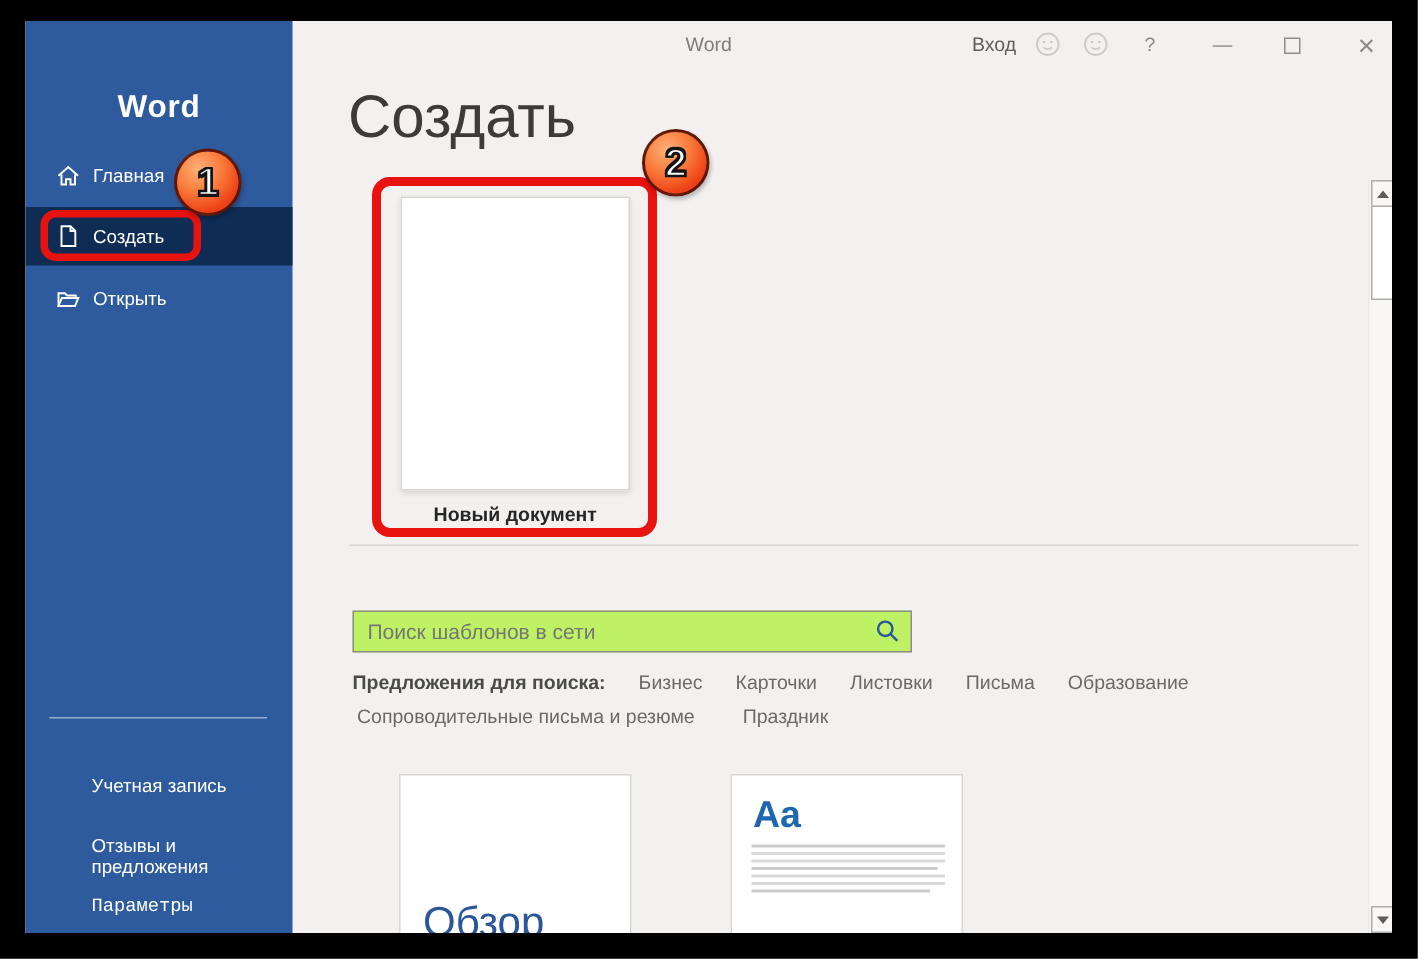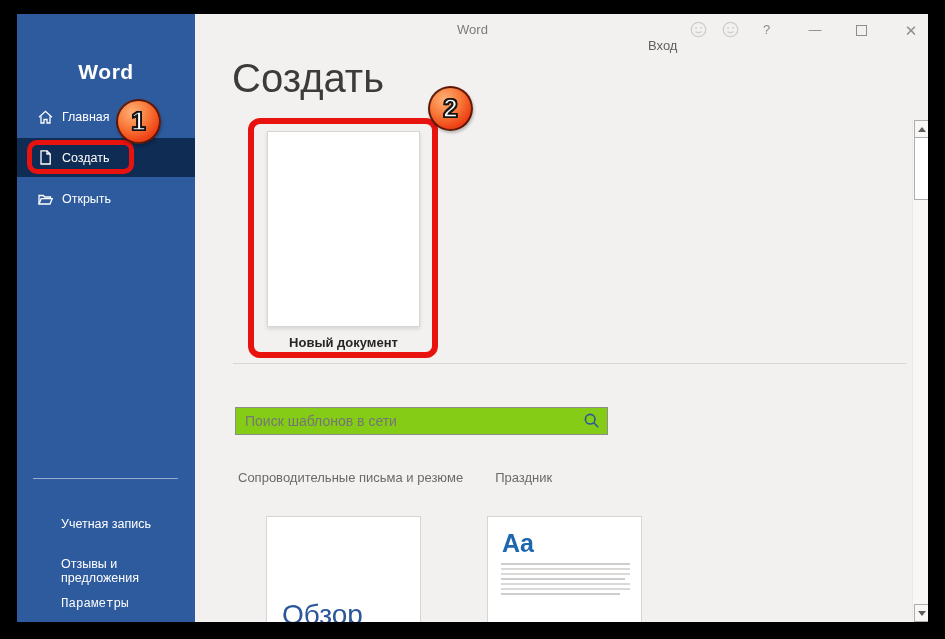"Вход" .tb-signin { margin-top: 16px -> none }
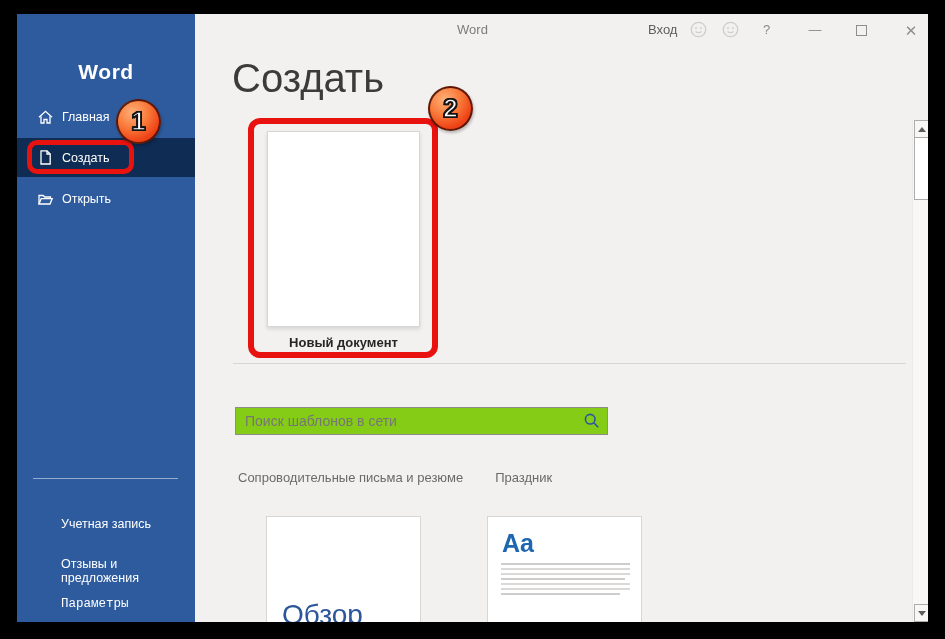"Поиск шаблонов в сети" .search-box { background: #84cc16 -> #bef264 }
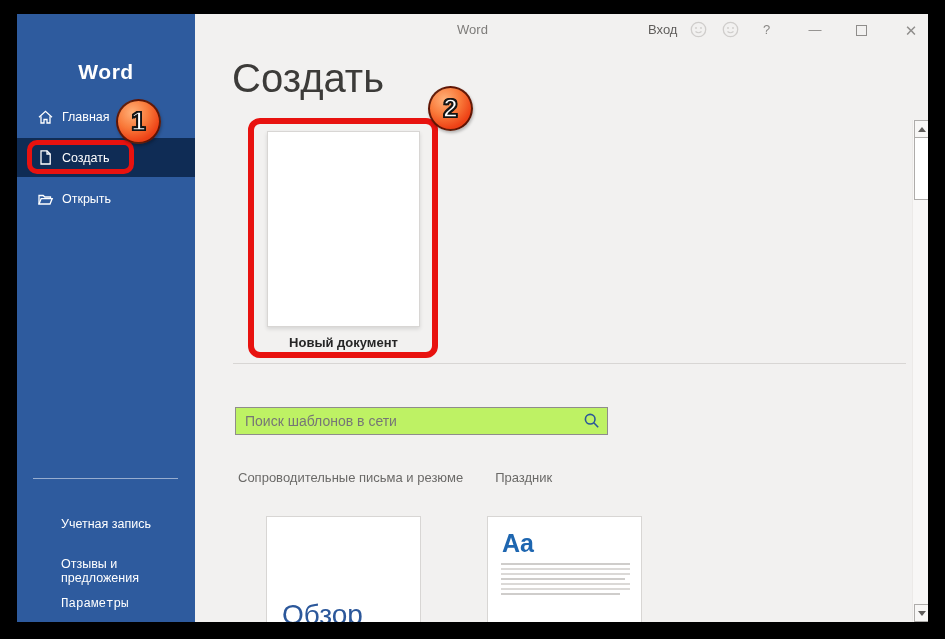"Предложения для поиска:" div.sugg-row { html: none -> <div> <span>Предложения для поиска:</span> <span>Бизнес</span> <span>Карточки</span> <span>Листовки</span> <span>Письма</span> <span>Образование</span> </div> }
